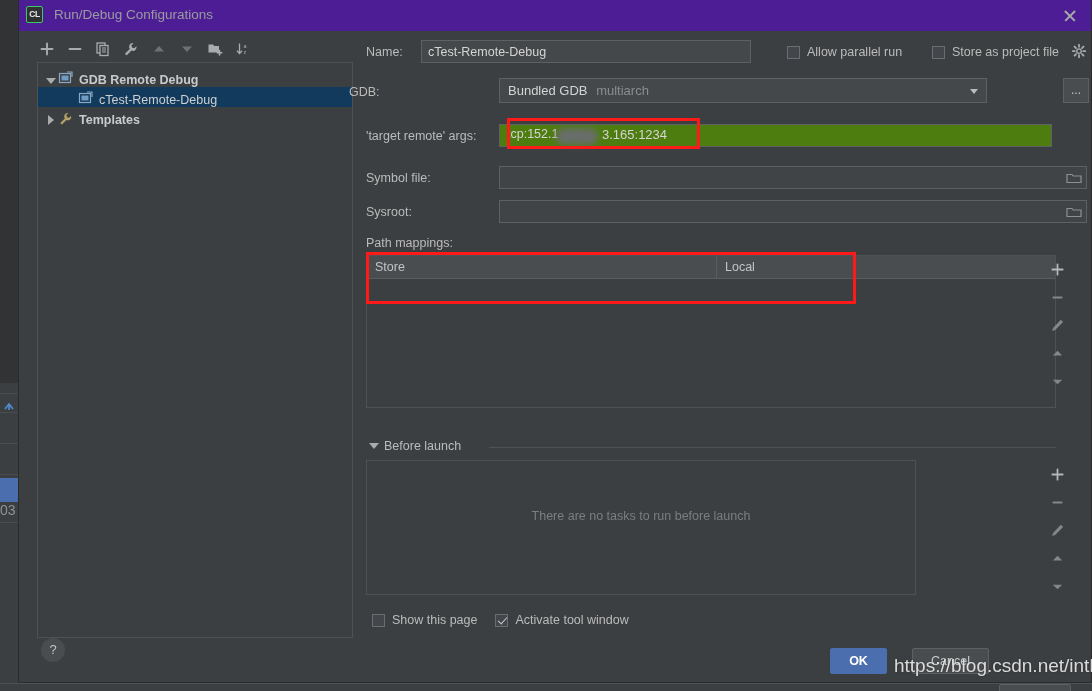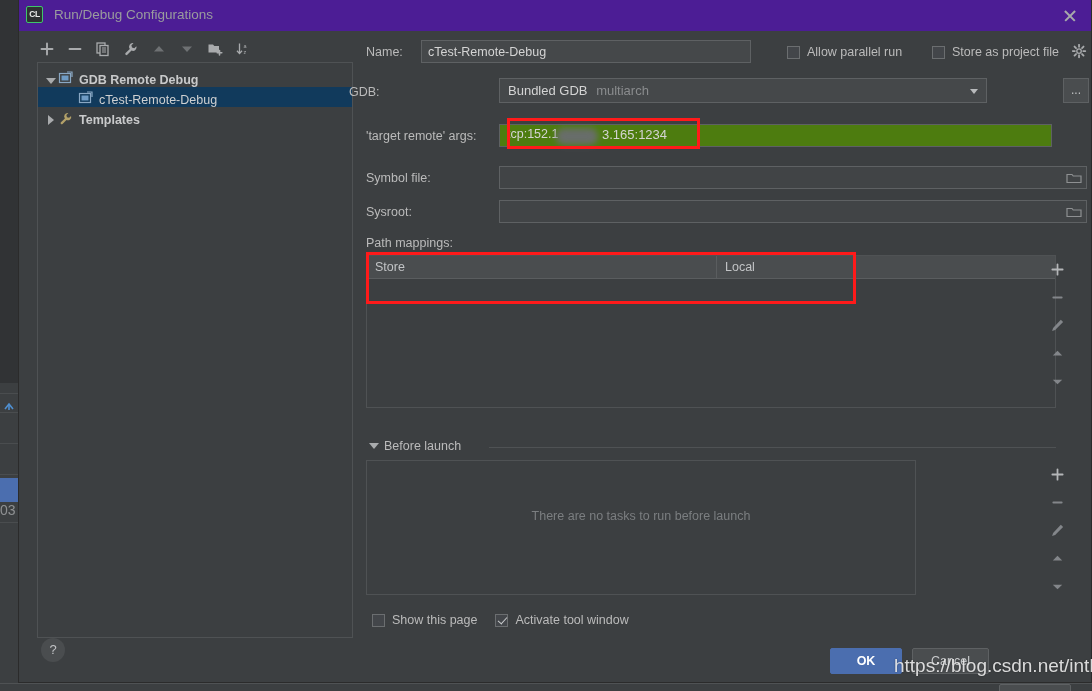"OK" button.btn { width: 72px -> 57px }
